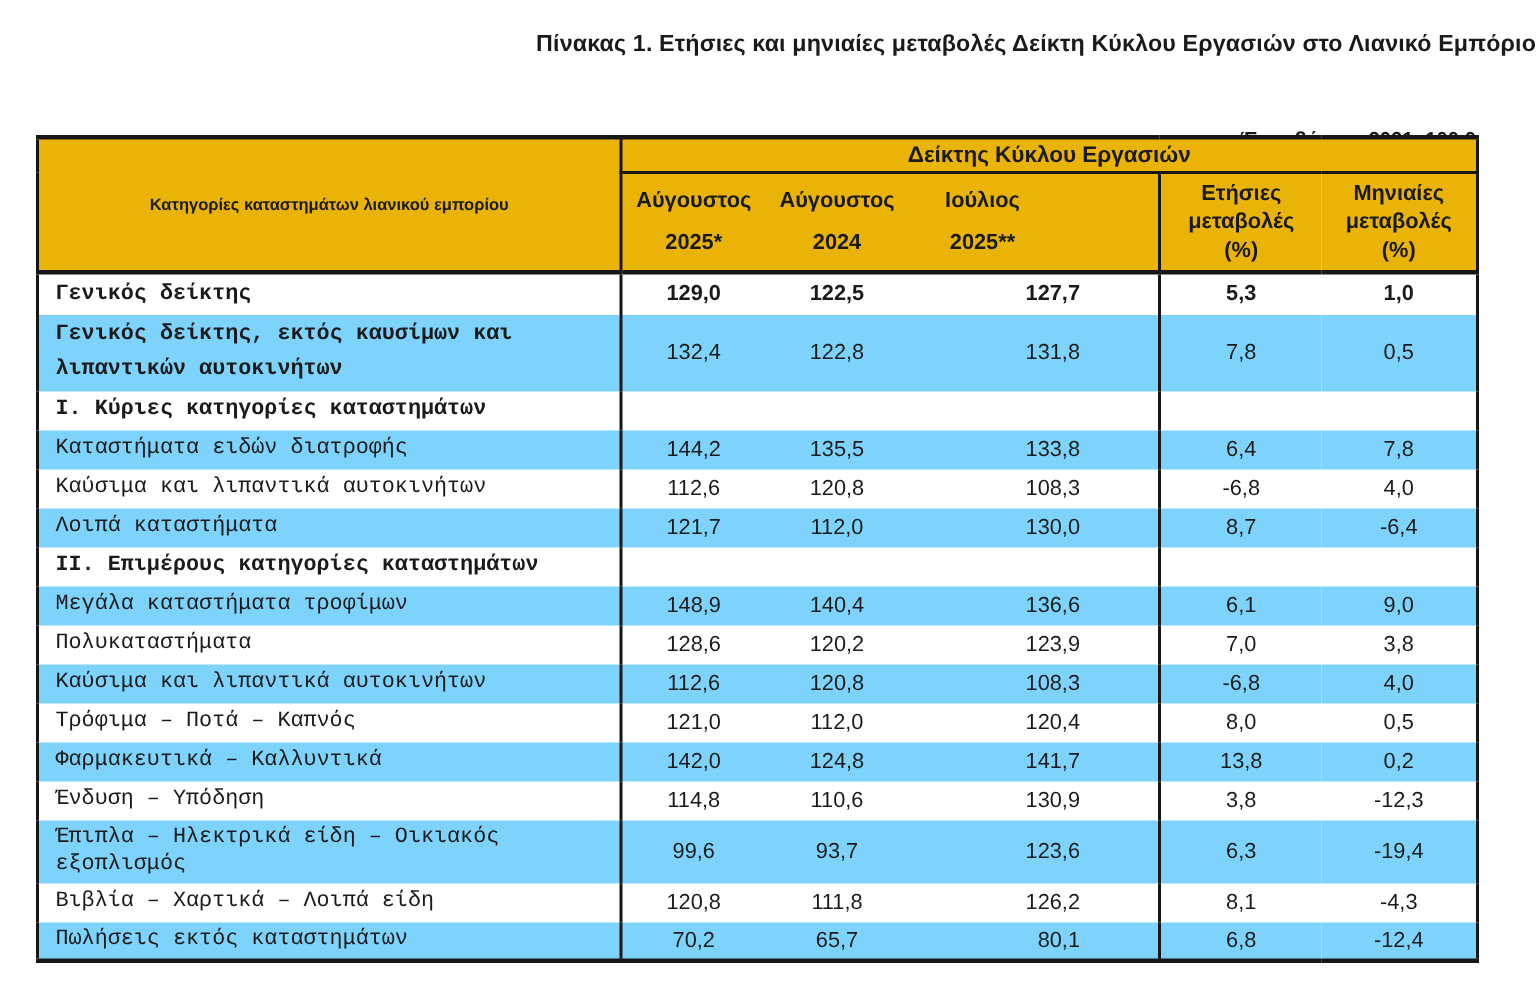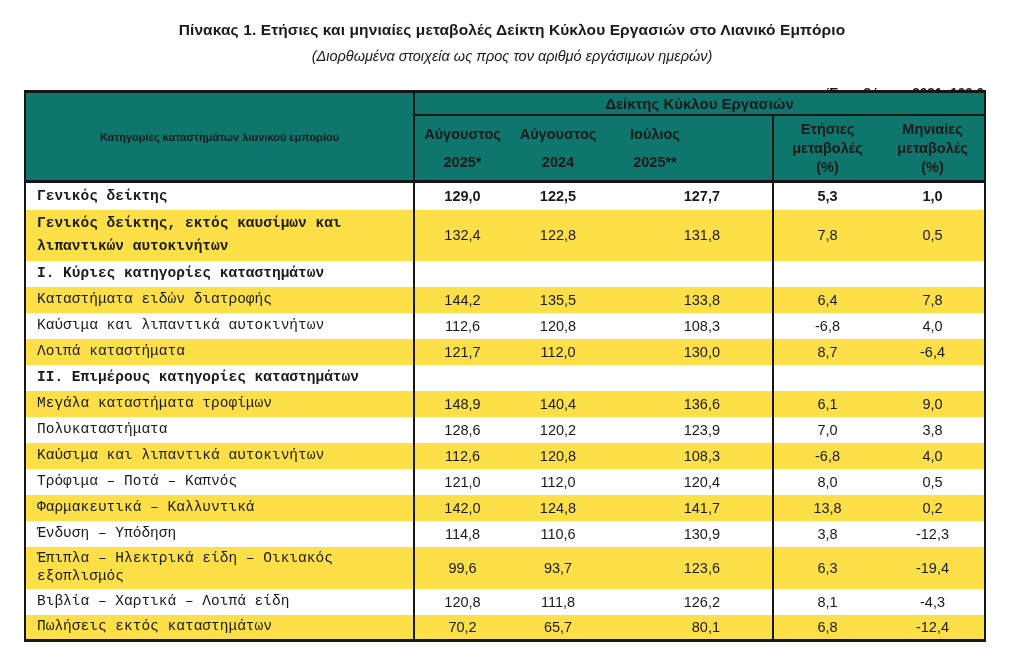"Πίνακας 1. Ετήσιες και μηνιαίες" .doc-title { text-align: center -> right }
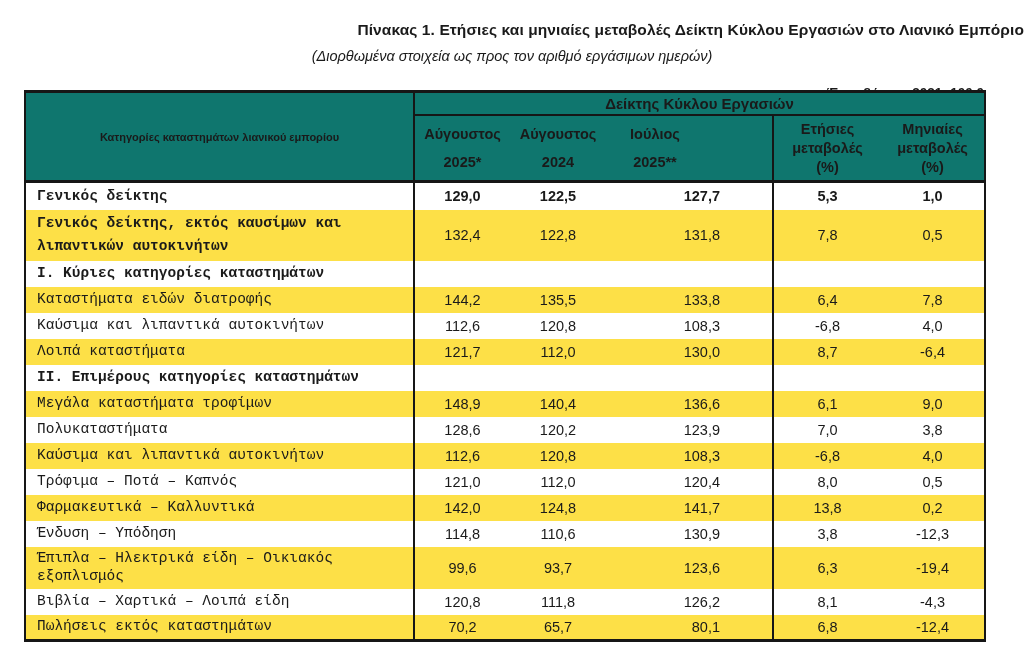"(Διορθωμένα στοιχεία ως προς τον" div.doc-subtitle { html: <div>(Διορθωμένα στοιχεία ως προς τον αριθμό εργάσιμων ημερών)</div> -> none }
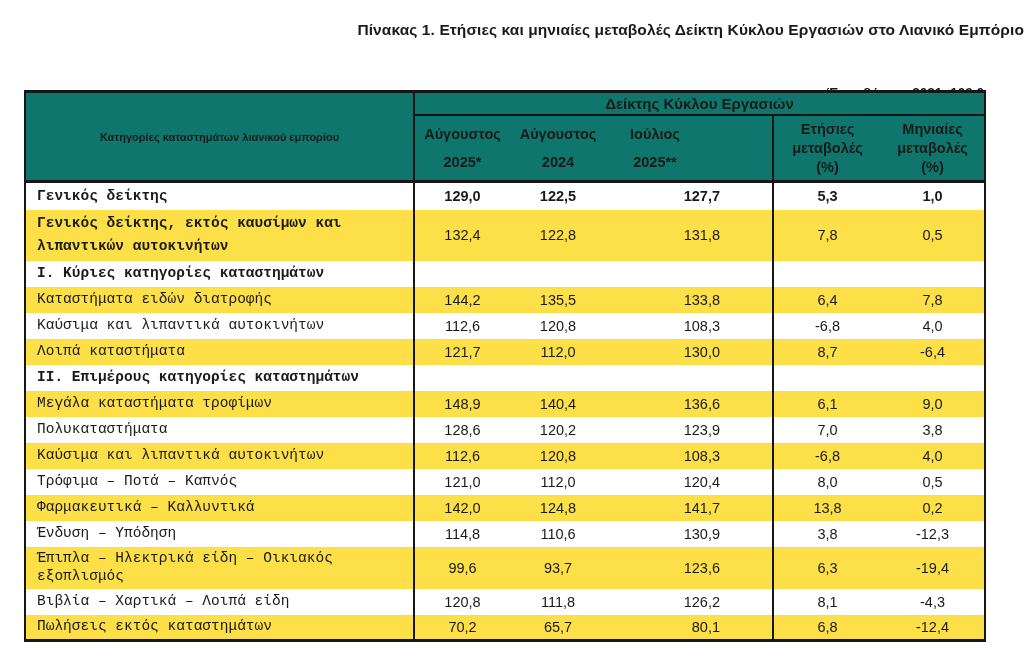"Δείκτης Κύκλου Εργασιών" thead th { background: #0f766e -> #eab308 }
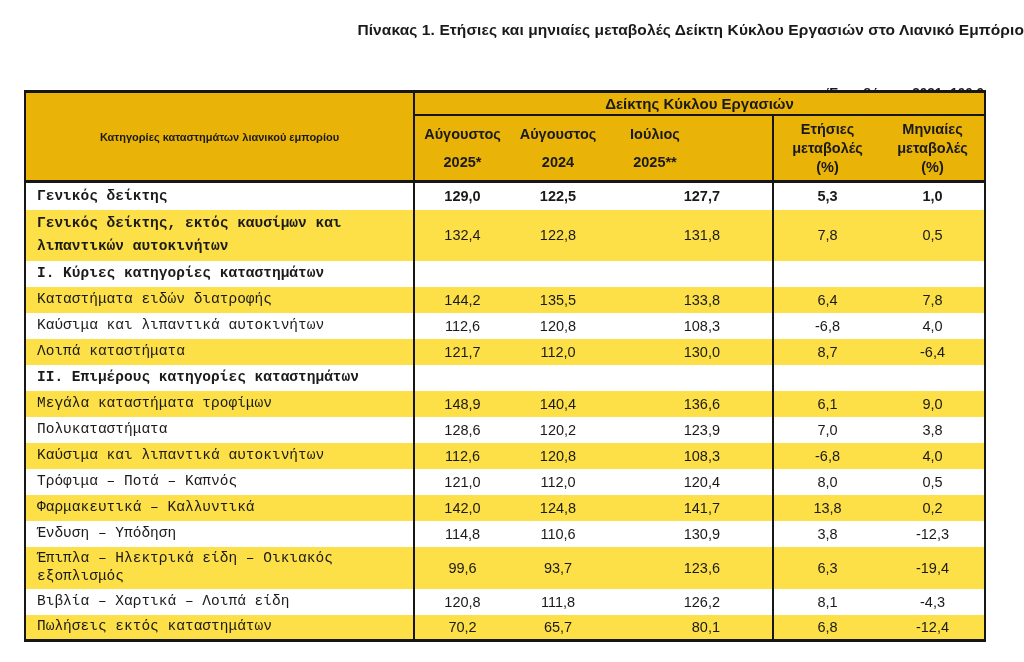"Γενικός δείκτης, εκτός καυσίμων και" tr.shade { background: #fde047 -> #7dd3fc }
